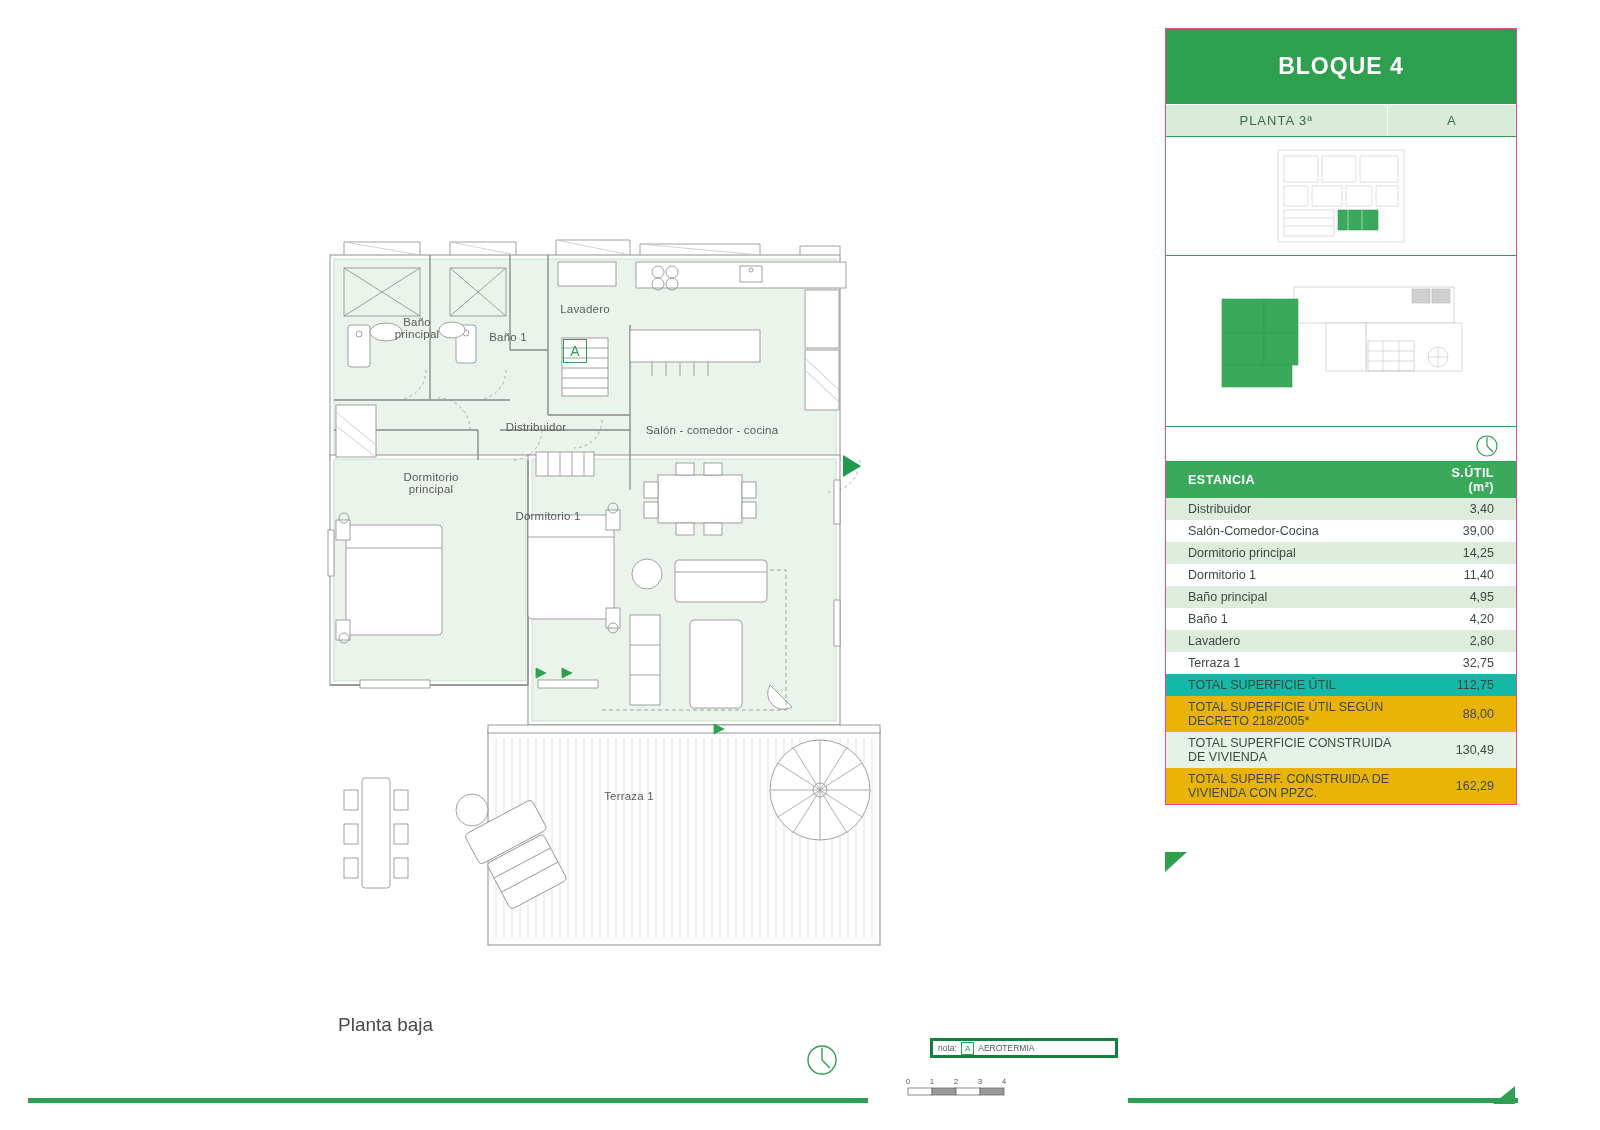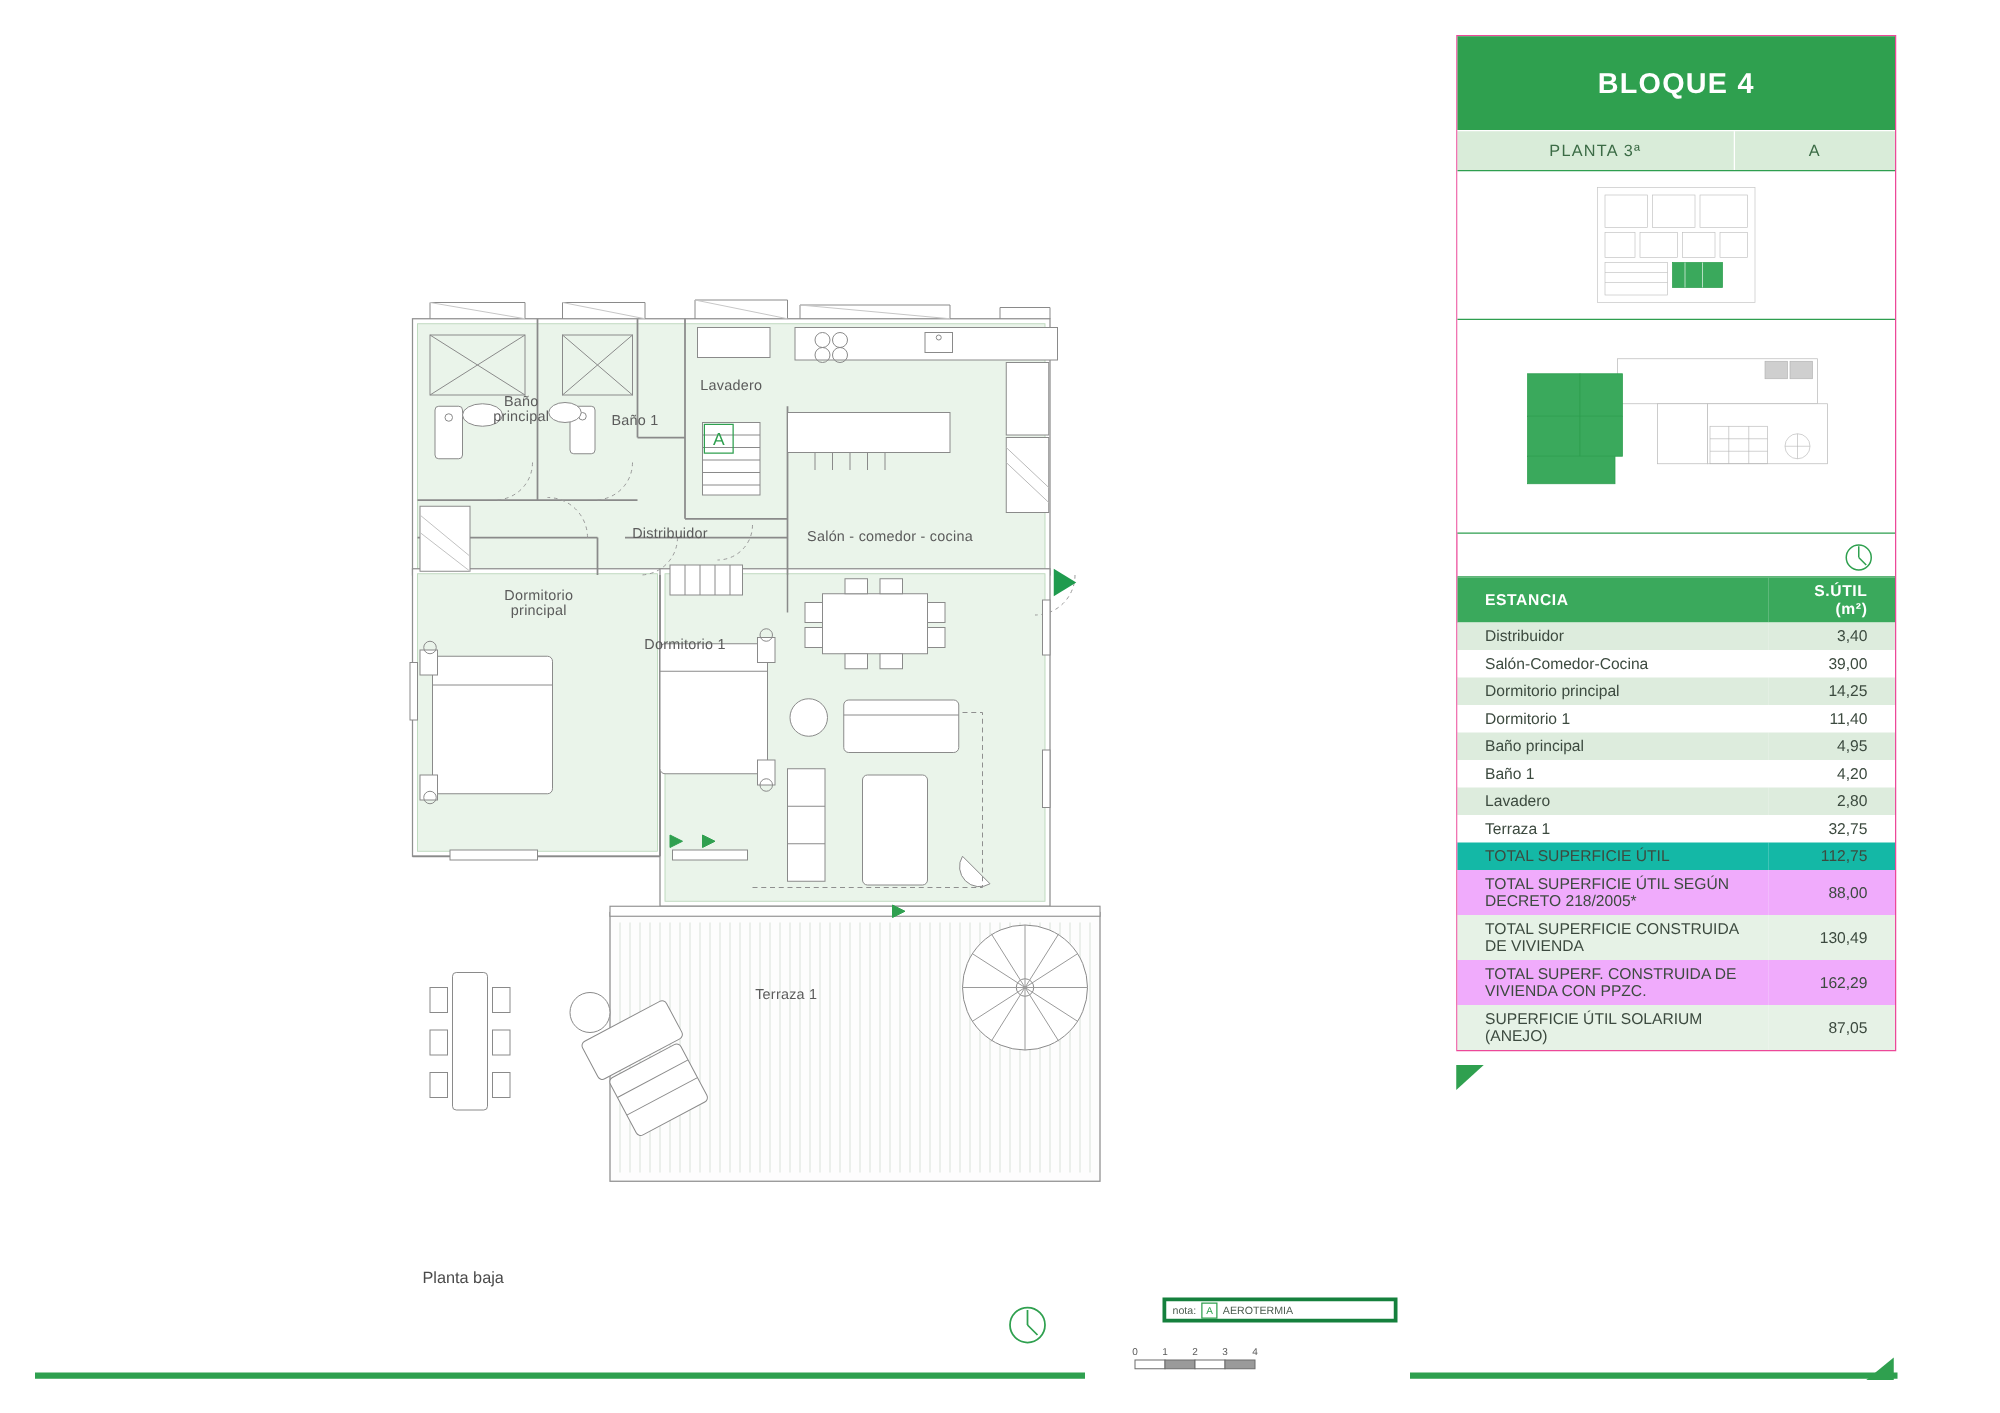"TOTAL SUPERFICIE ÚTIL SEGÚN DECRETO" tr.sub td { background: #f0abfc -> #eab308 }
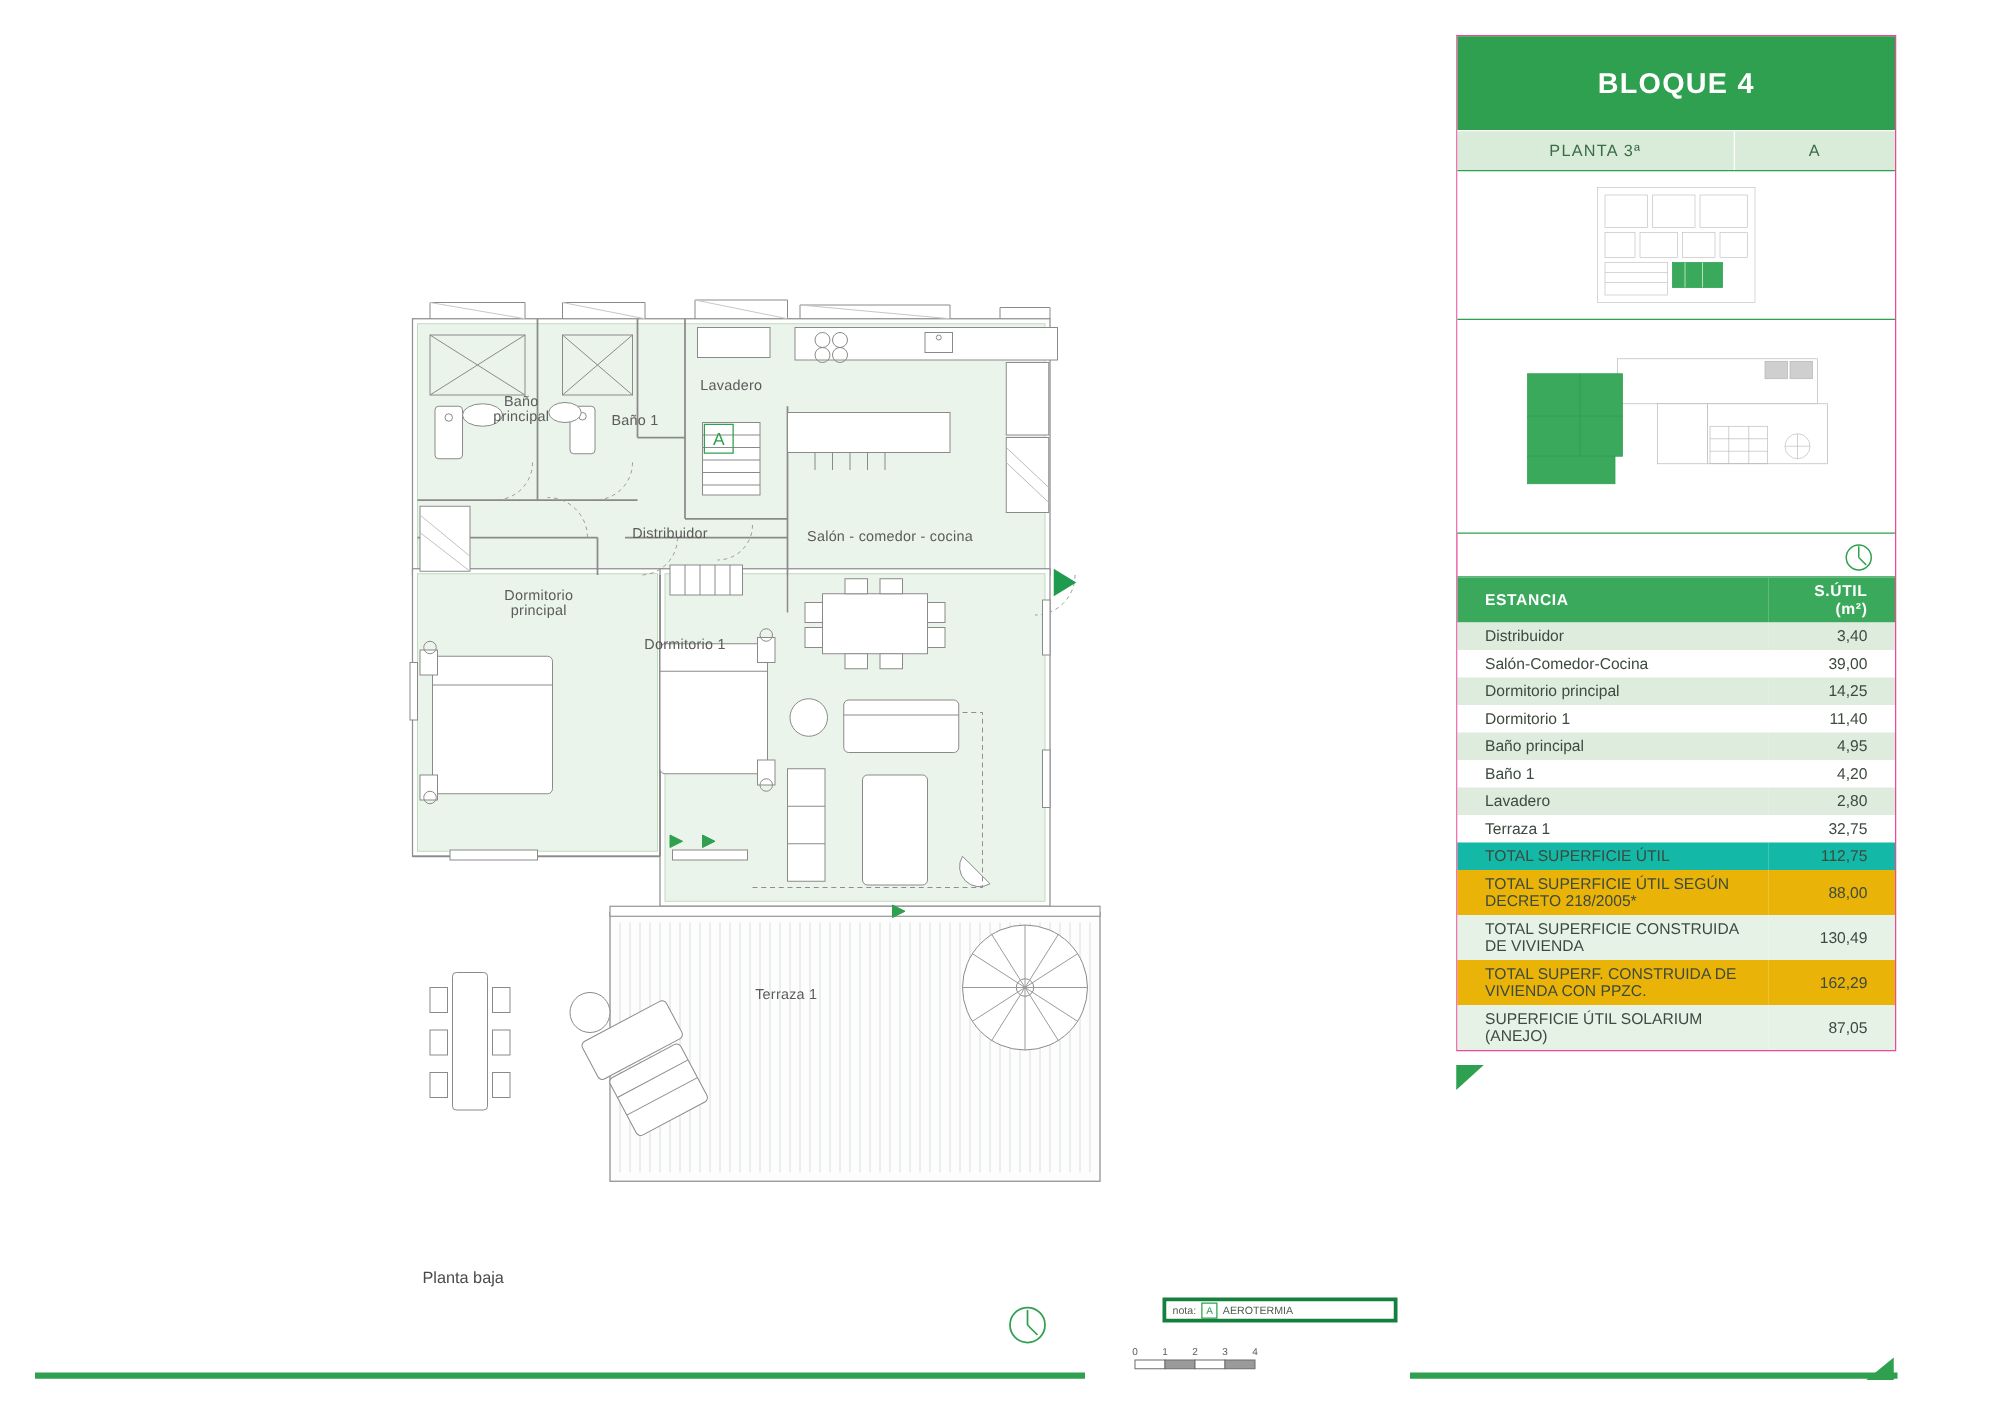"SUPERFICIE ÚTIL SOLARIUM (ANEJO)" tr.sub2 { html: <tr> <td>SUPERFICIE ÚTIL SOLARIUM (ANEJO)</td> <td>87,05</td> </tr> -> none }
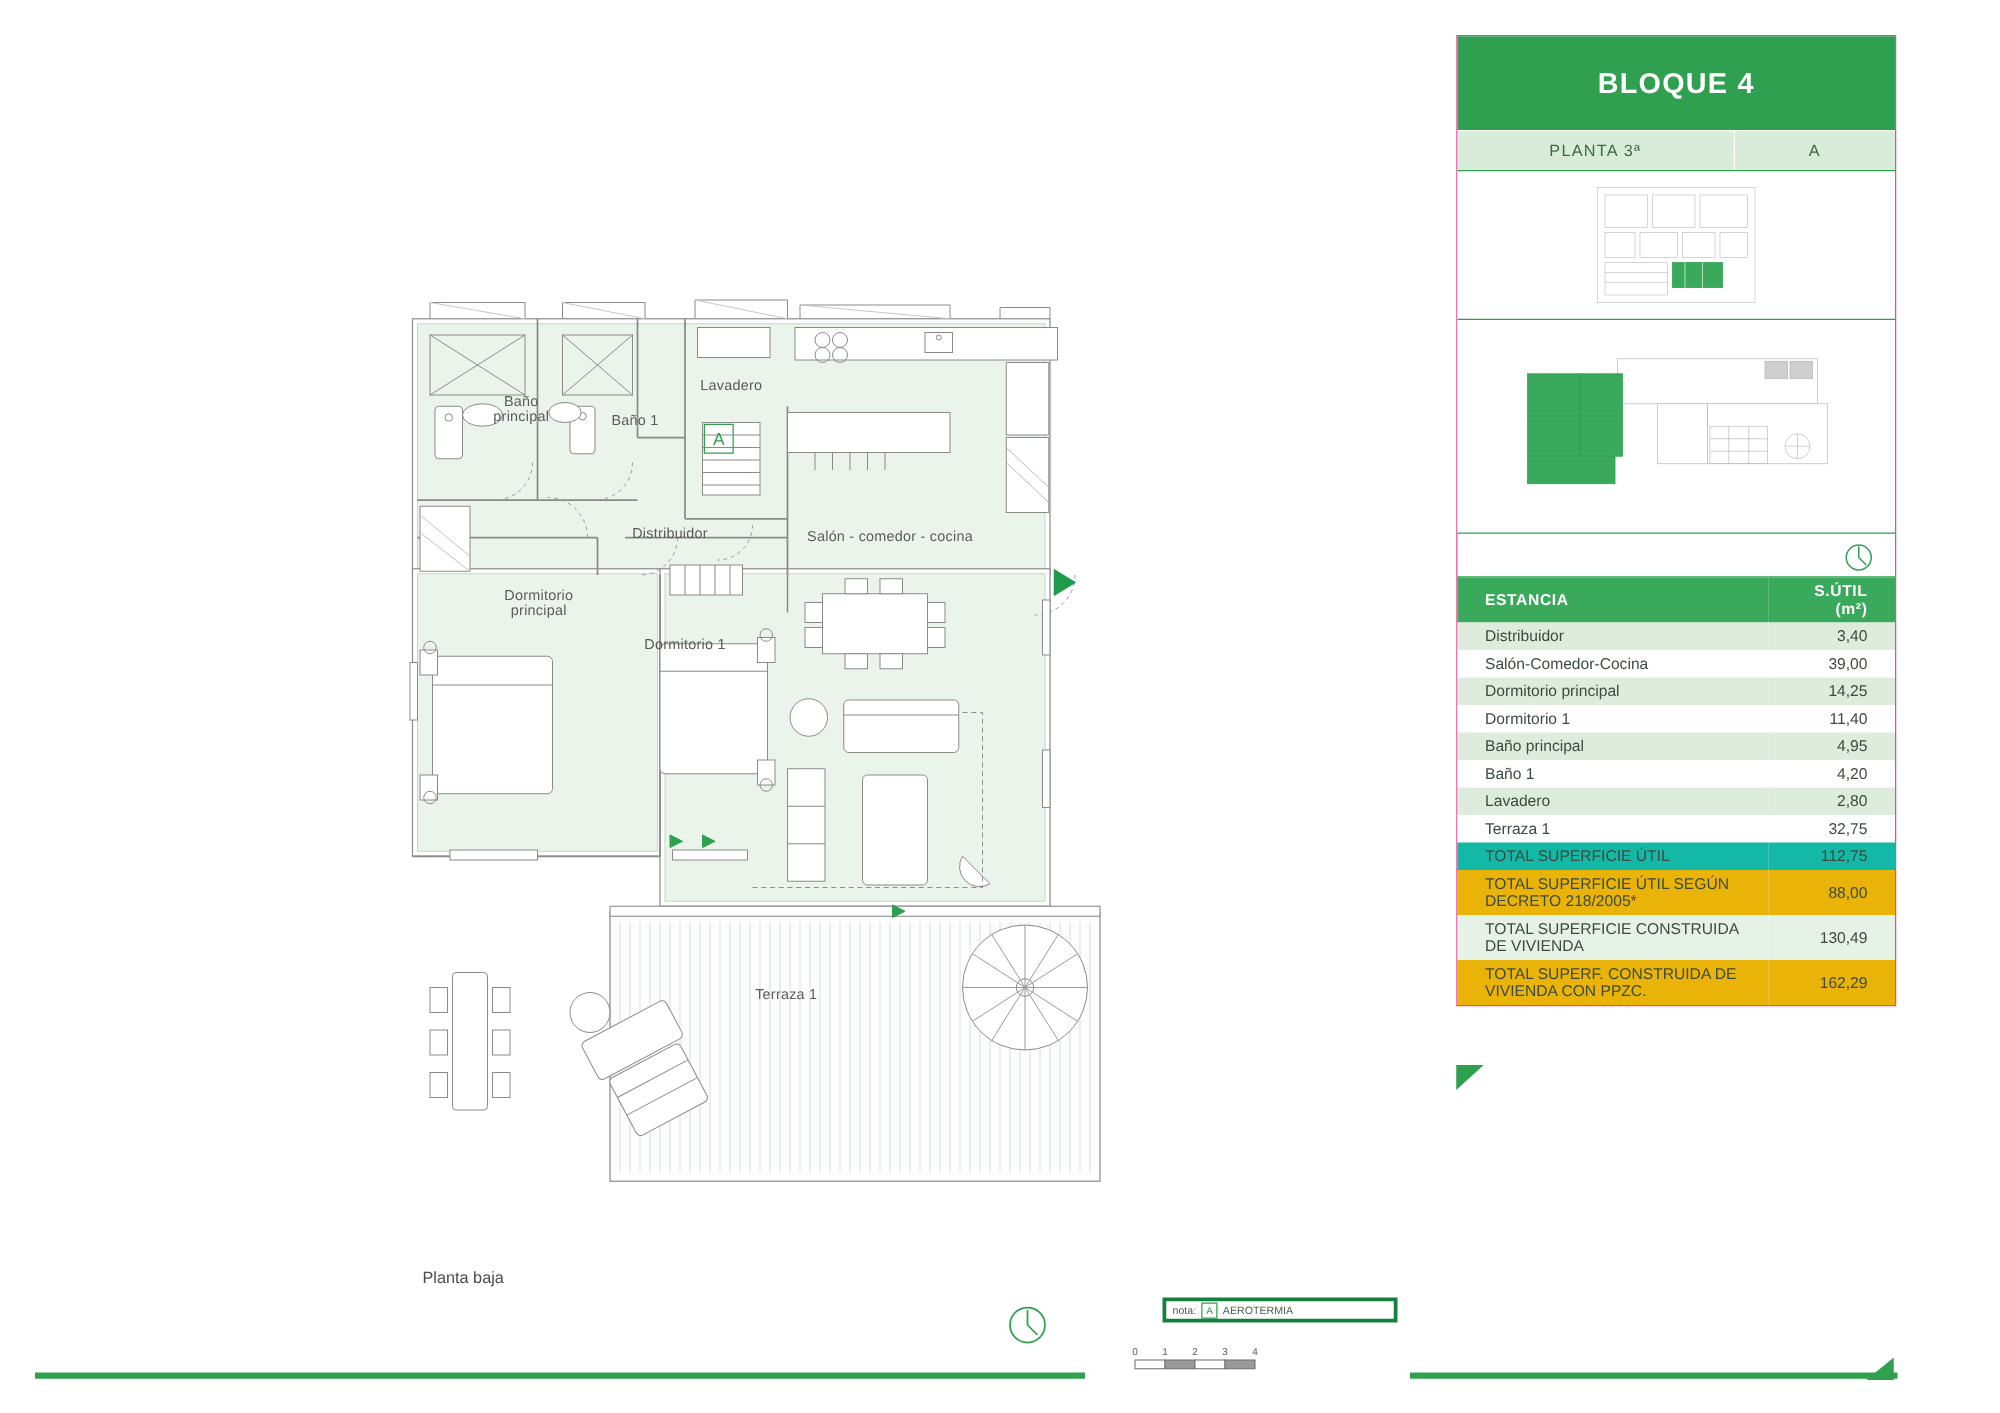"Planta baja" .plantabaja { font-size: 13px -> 19px }
